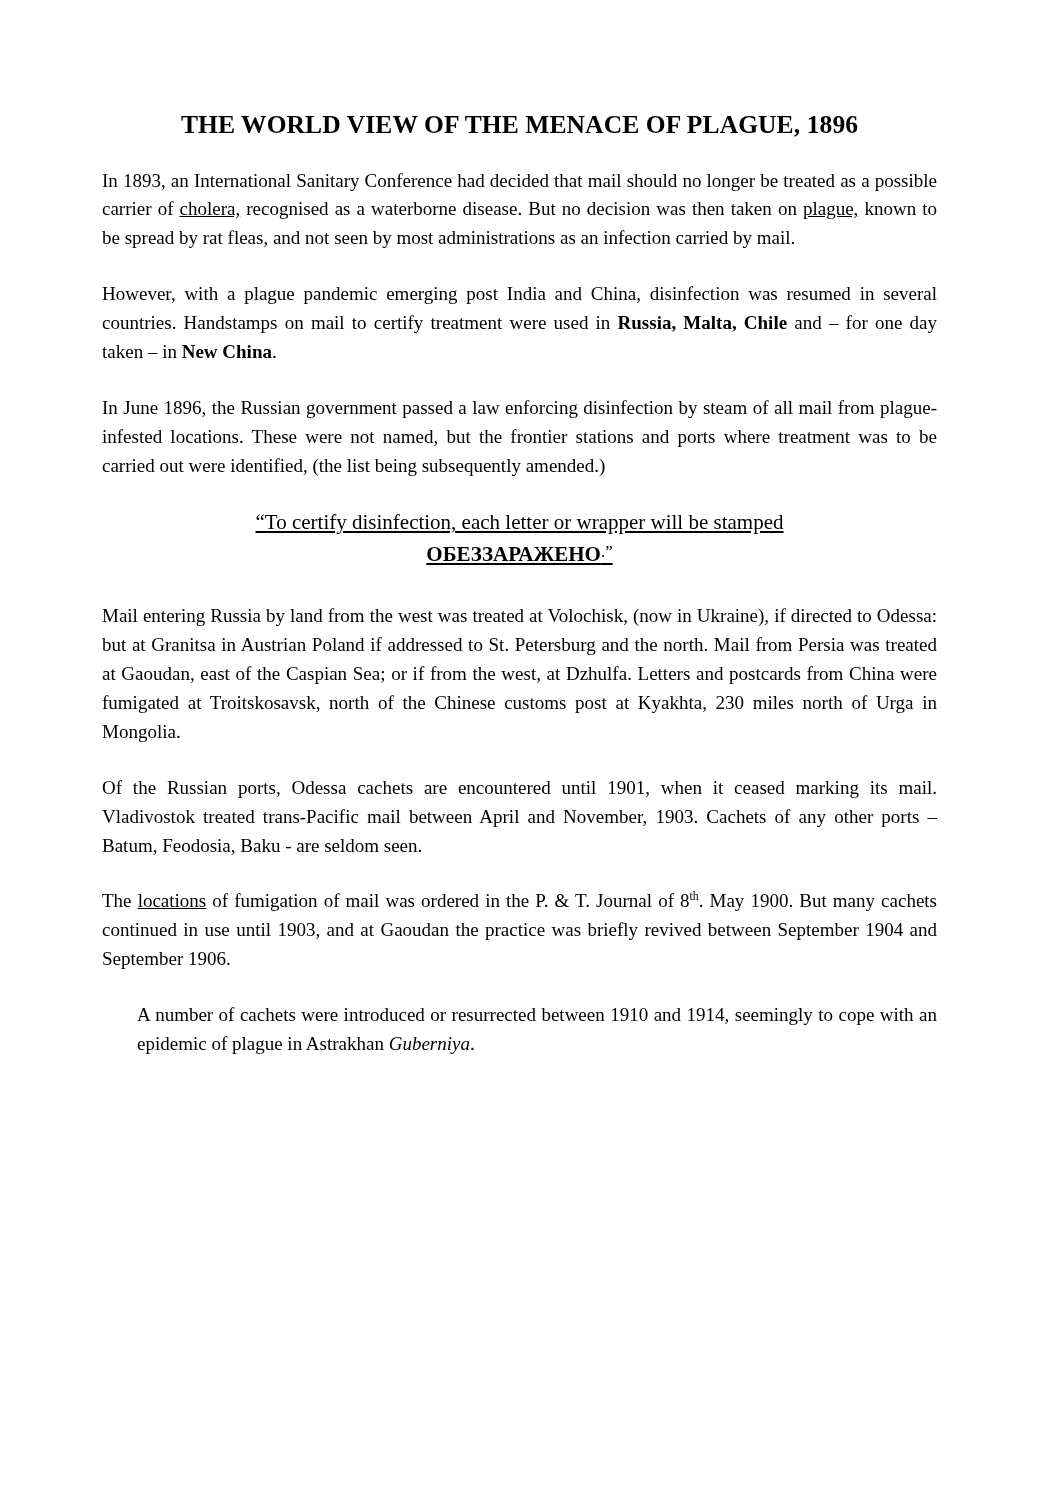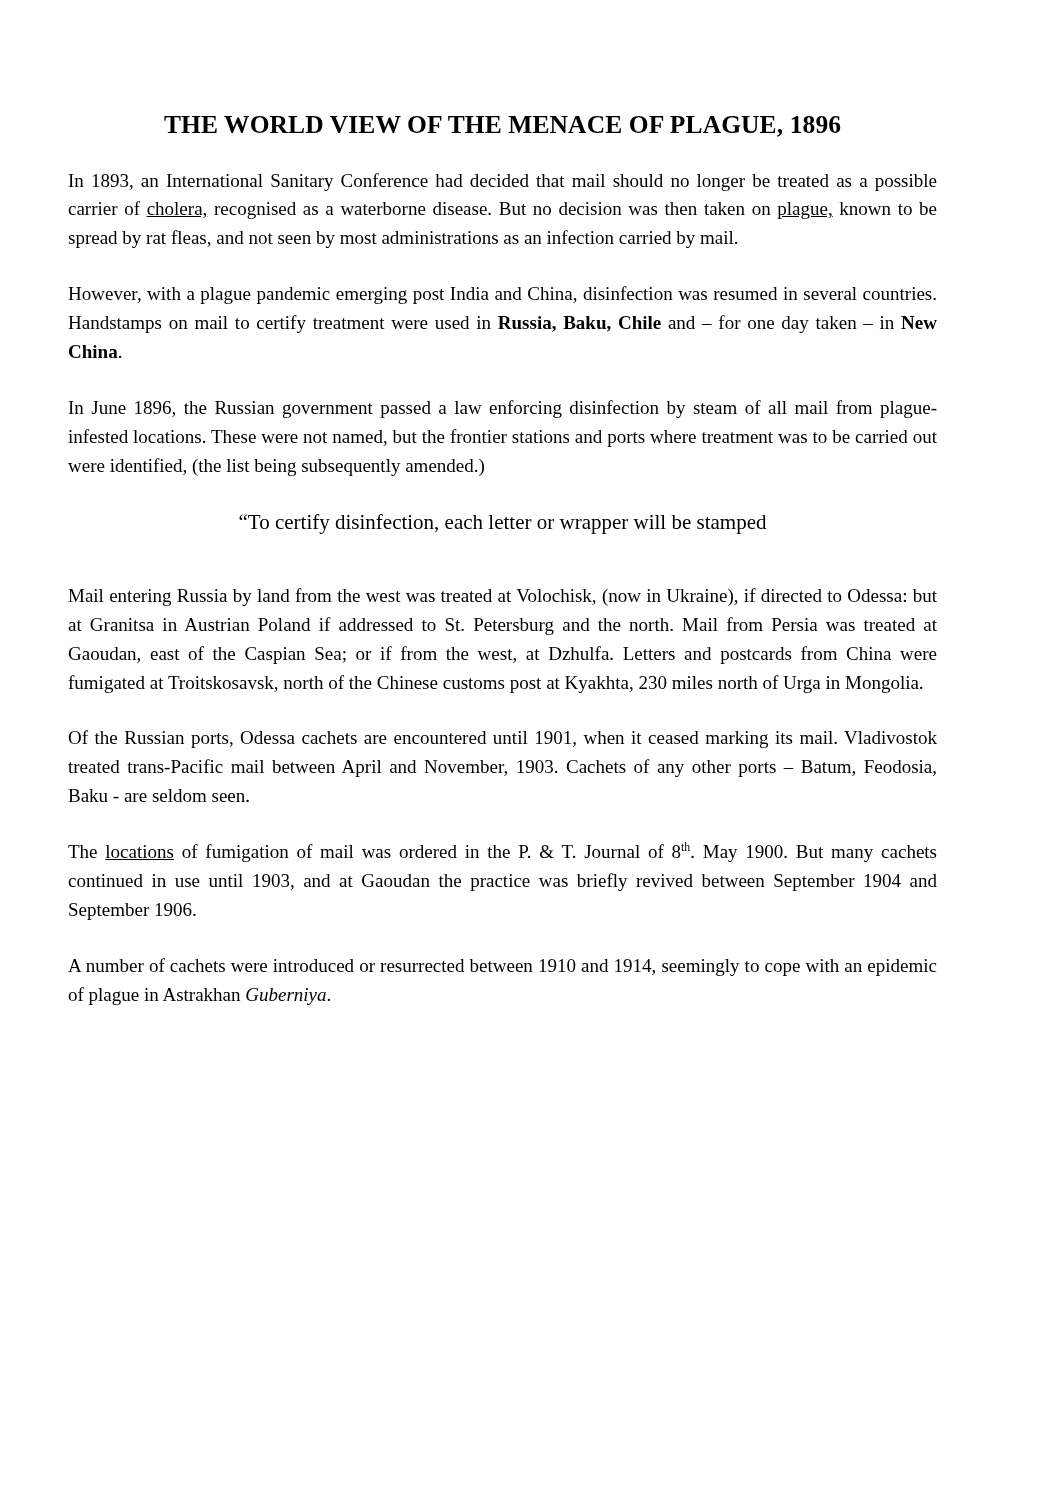"THE WORLD VIEW OF THE" .page { padding: 110px 123px 0 68px -> 110px 123px 0 102px }
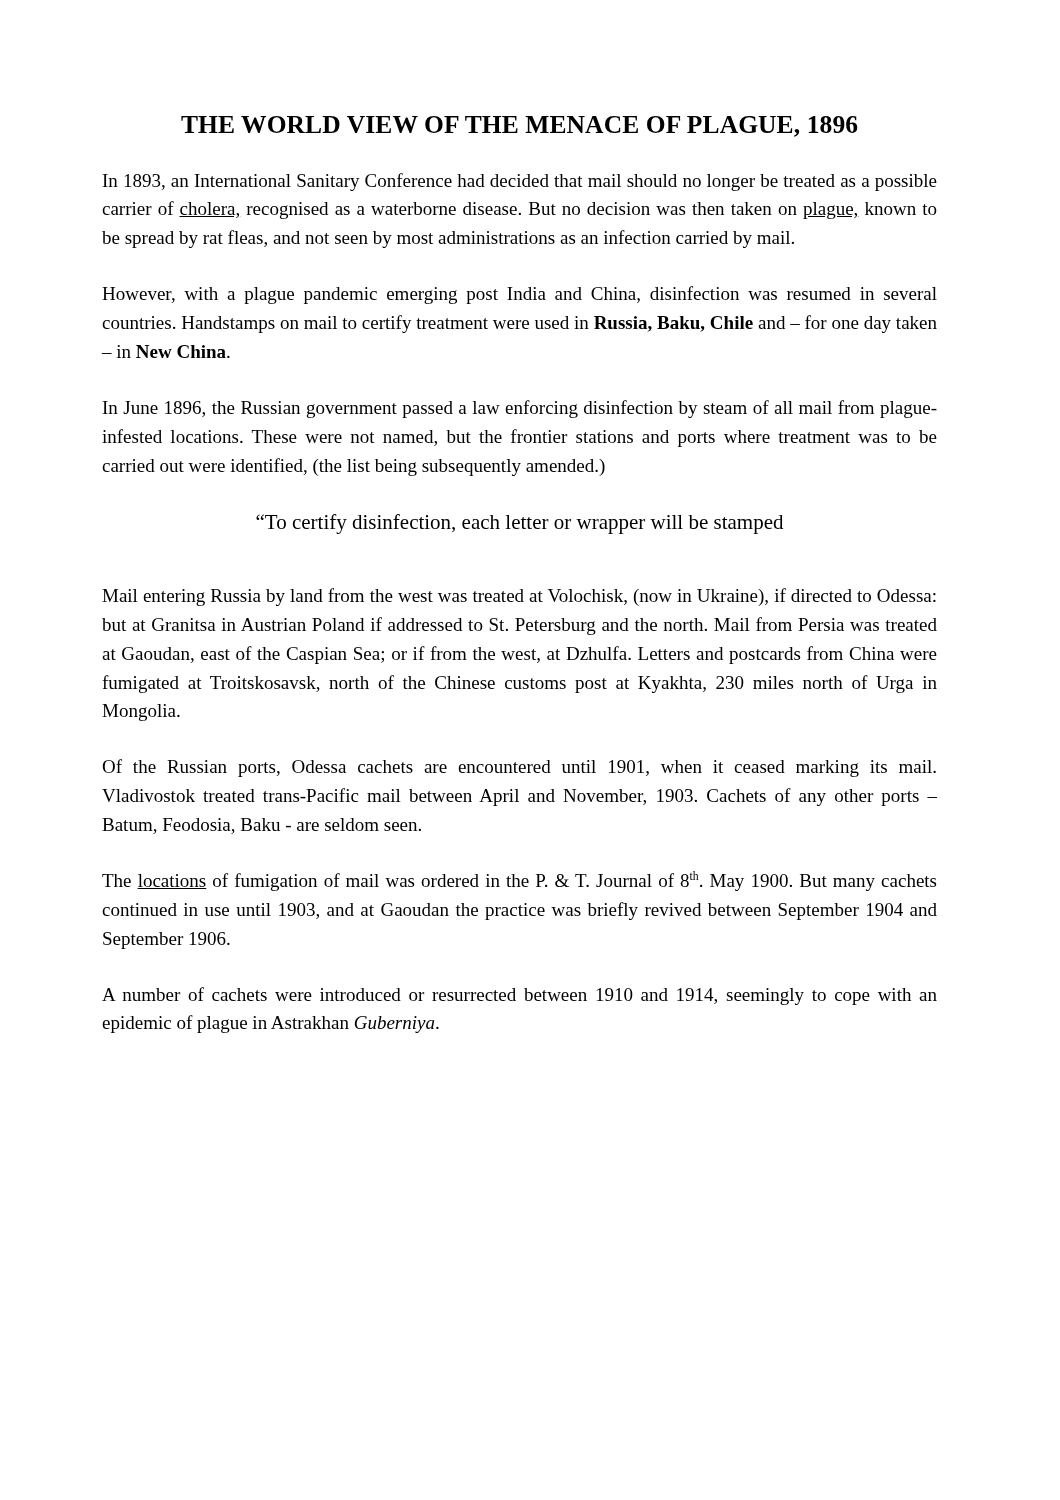"Russia, Baku, Chile" span.b { text: Baku -> Malta }
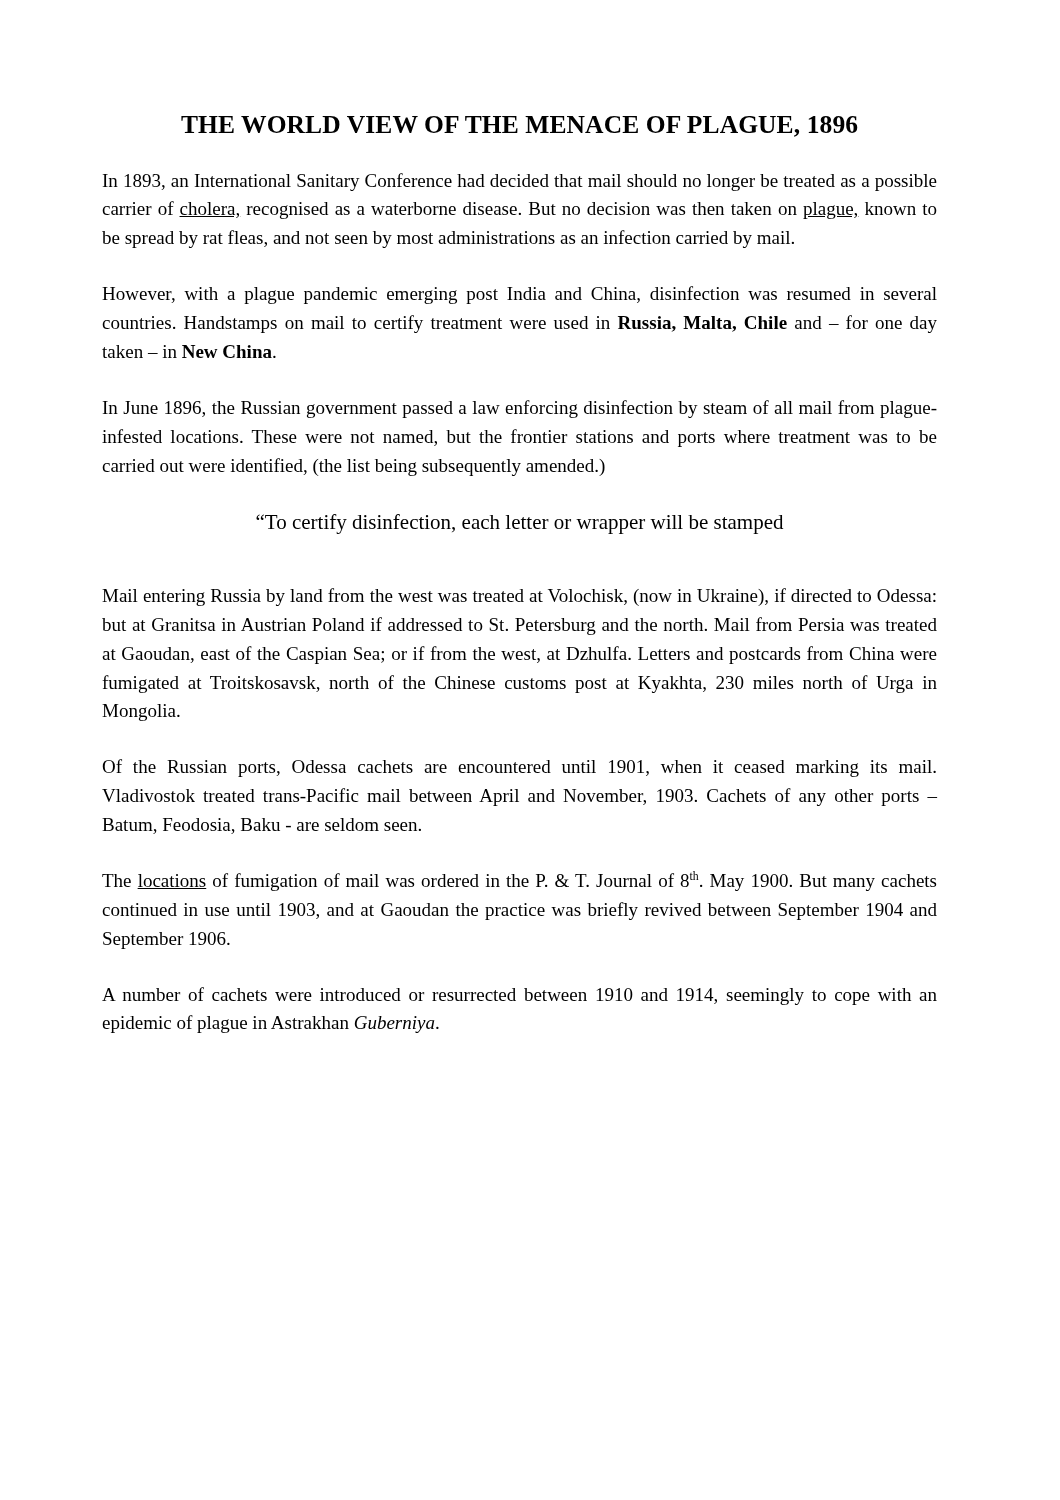"“To certify disinfection, each letter" .quote-block { margin: 0 0 43px 0 -> 0 0 32px 0; text-decoration: none -> underline }
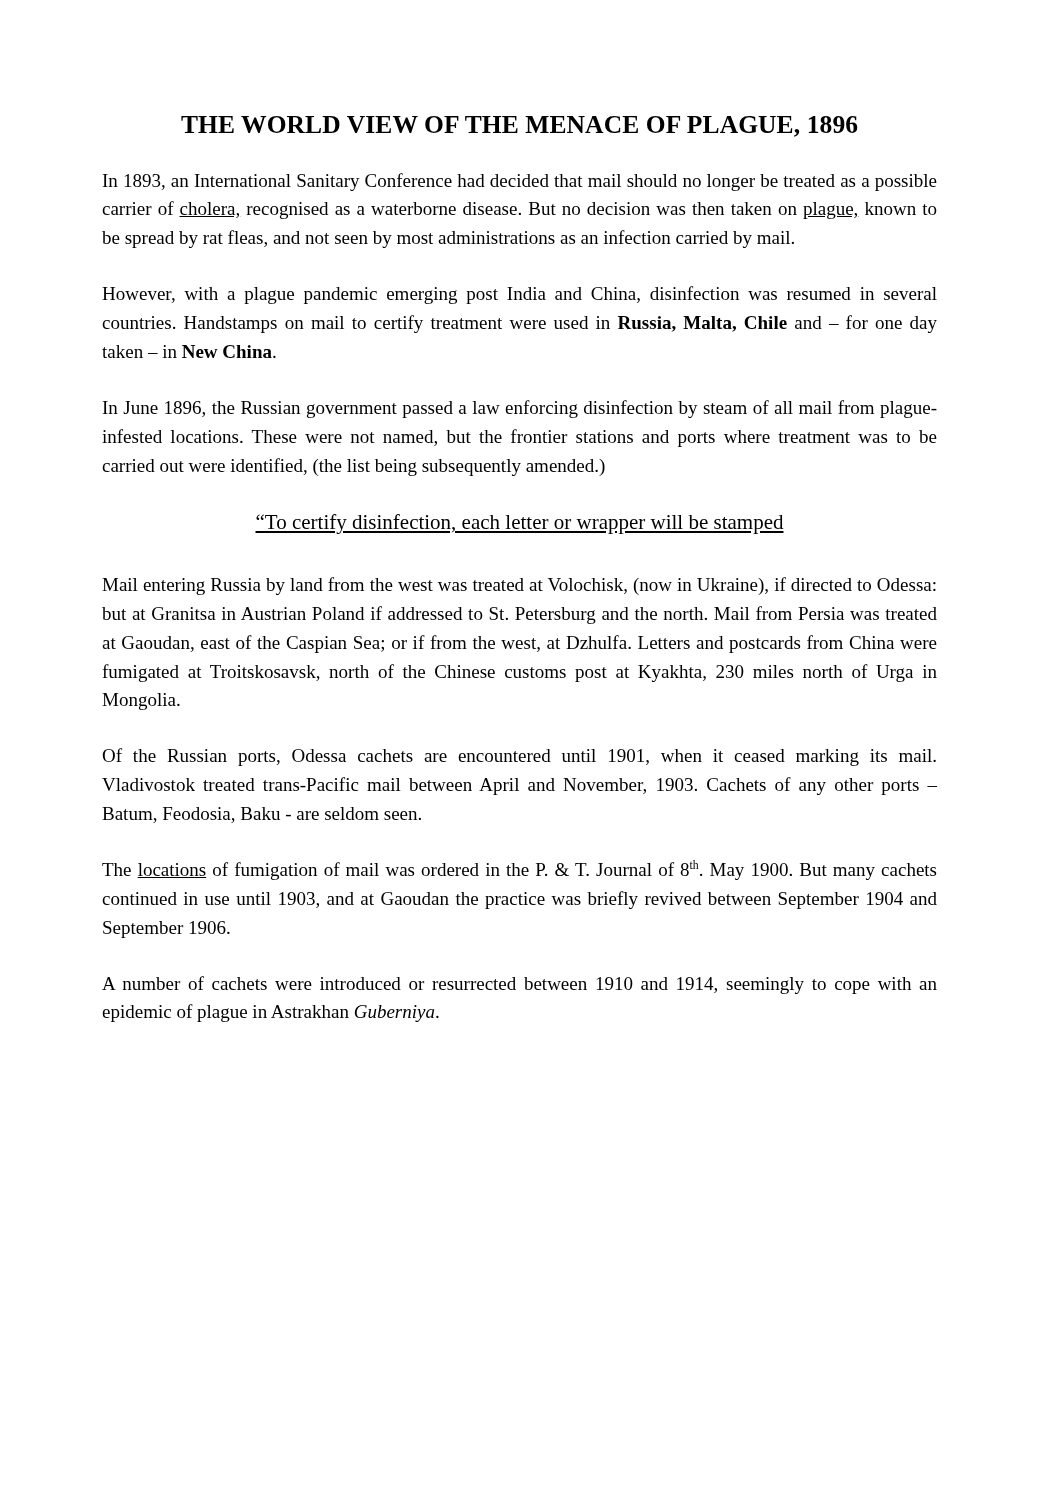"ОБЕЗЗАРАЖЕНО.”" span.quote-line2 { html: none -> <span><span>ОБЕЗЗАРАЖЕНО</span><span>.”</span></span> }
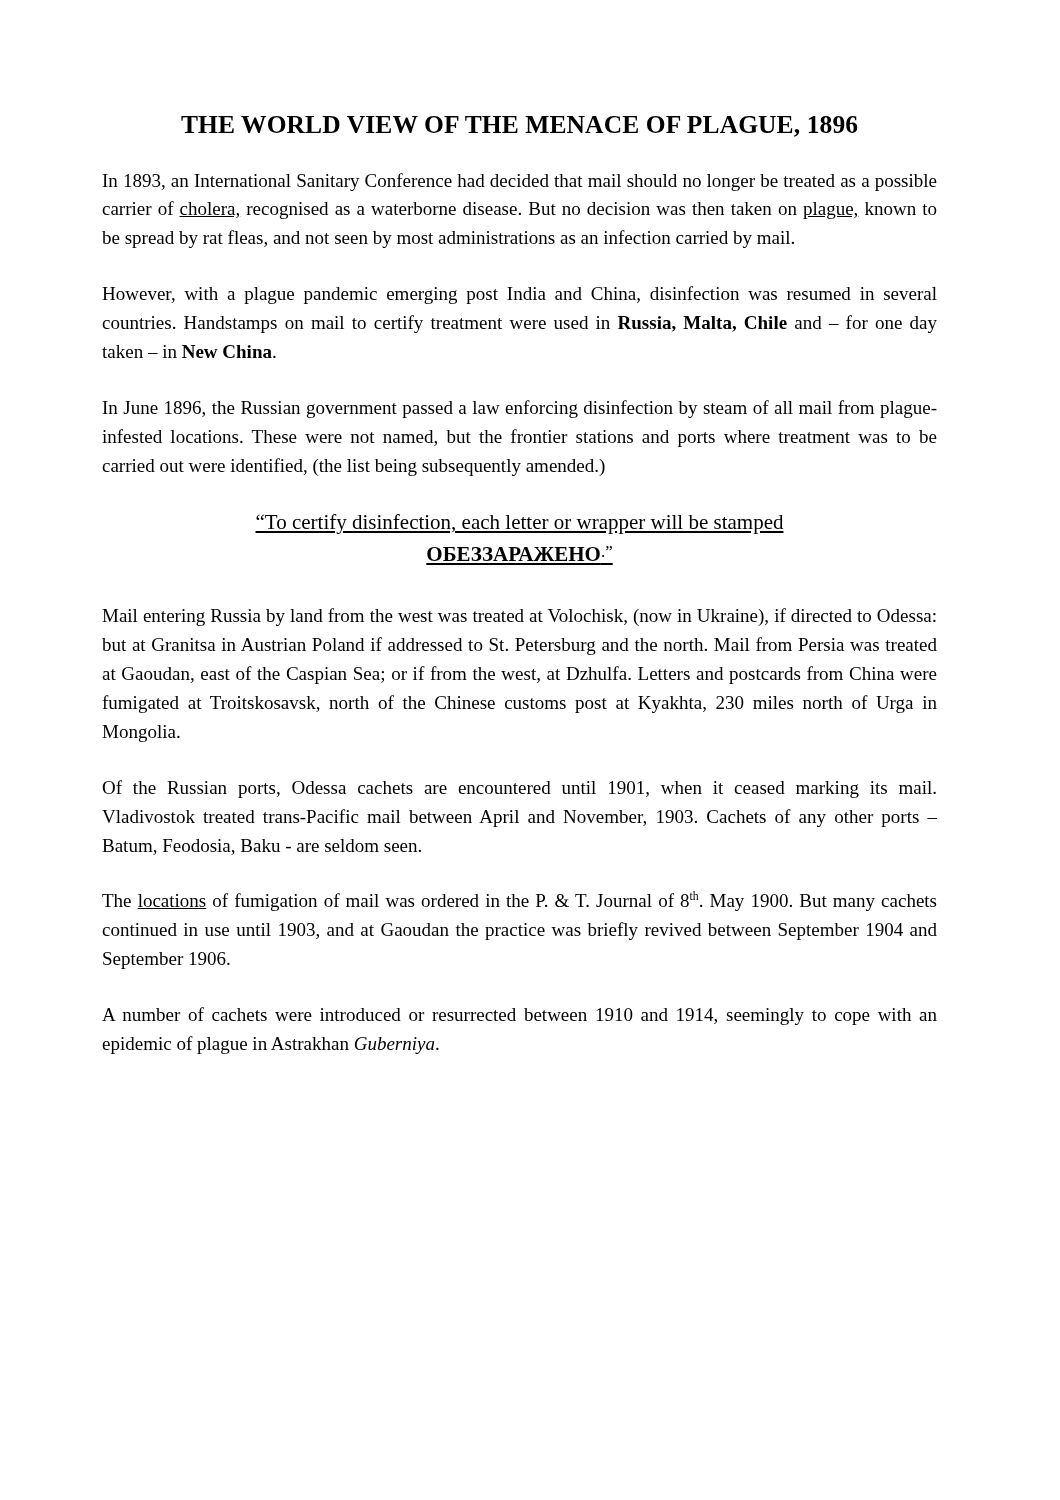"A number of cachets were" p.para:last-child { margin-left: none -> 35px }
